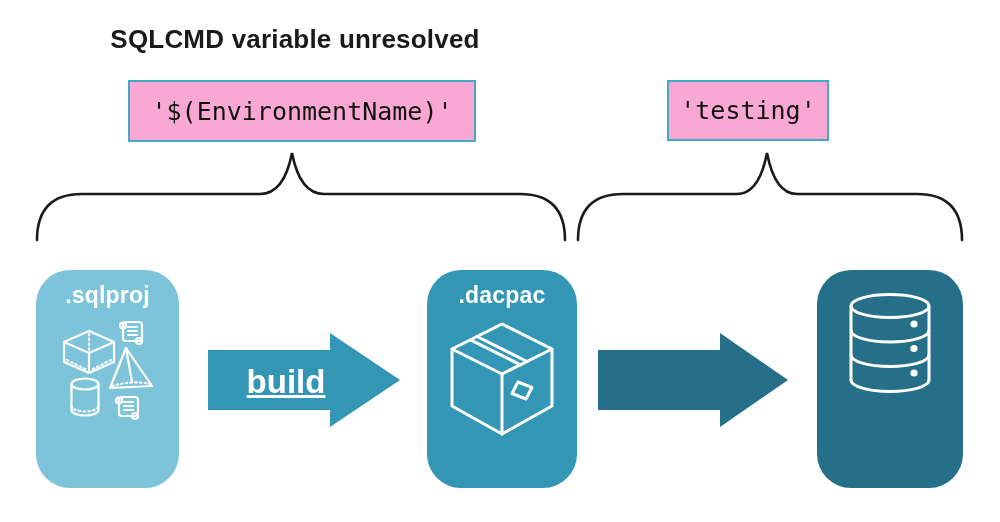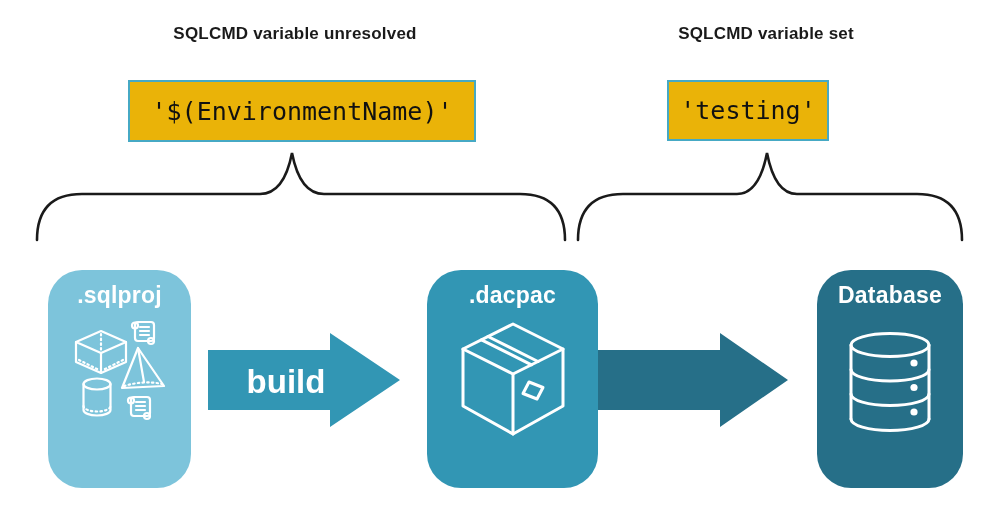"SQLCMD variable unresolved" .heading { font-size: 17px -> 26px }
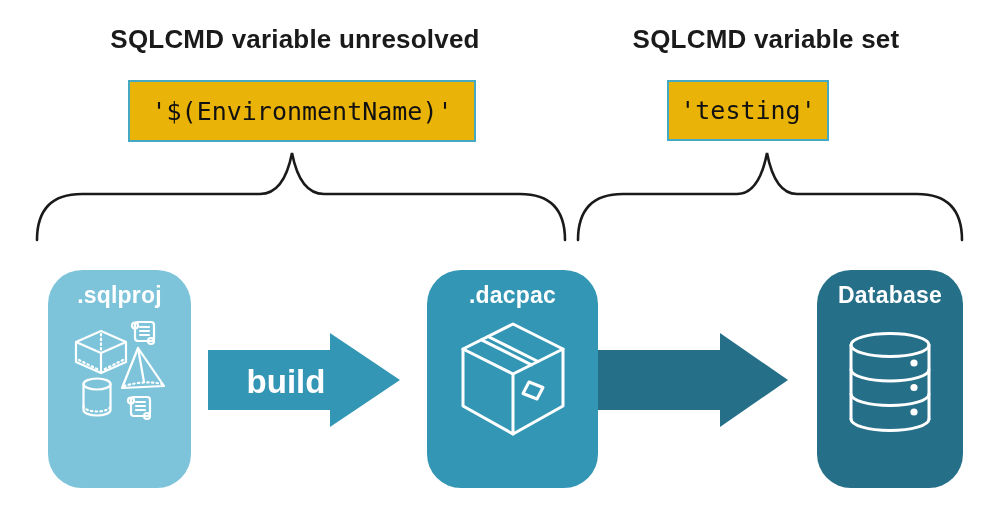"SQLCMD variable set" div.heading { html: <div>SQLCMD variable set</div> -> none }
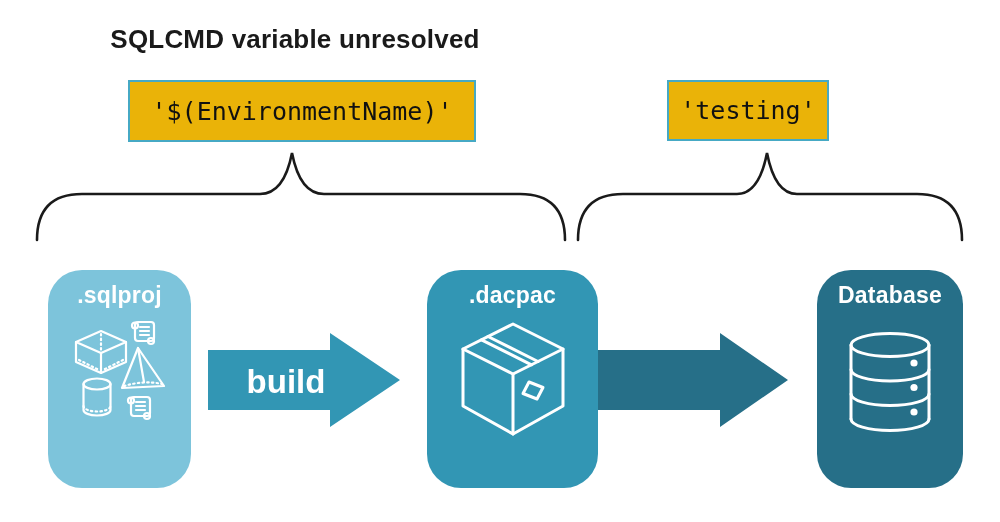"'$(EnvironmentName)'" .codebox { background: #eab308 -> #f9a8d4 }
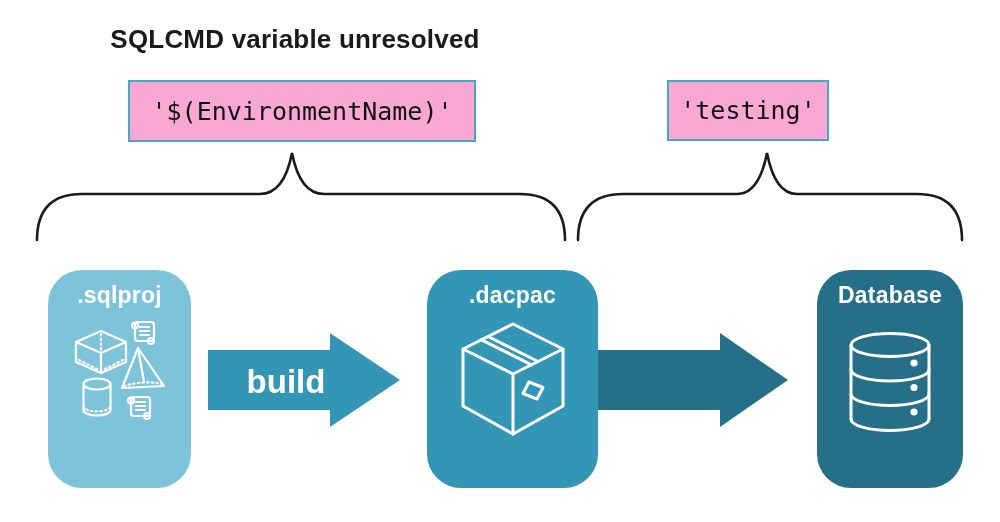".sqlproj" .node-sqlproj { left: 48px -> 36px }
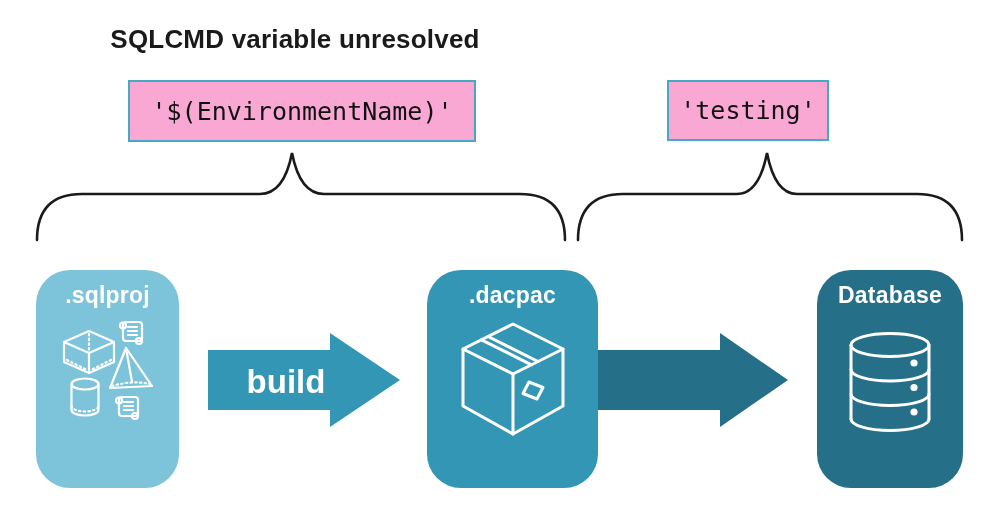".dacpac" .node-dacpac { width: 171px -> 150px }
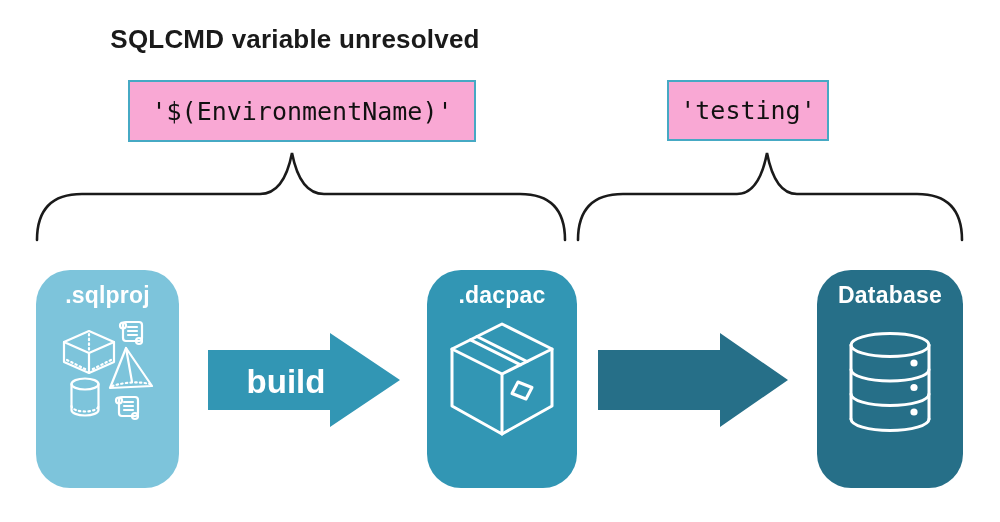"Database" div.node-label { html: <div>Database</div> -> none }
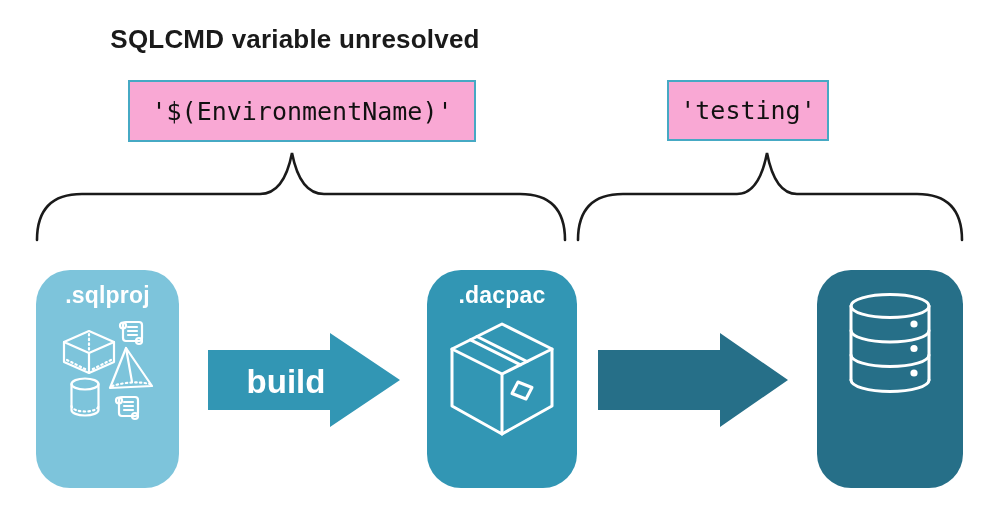"build" .al-build { text-decoration: none -> underline }
